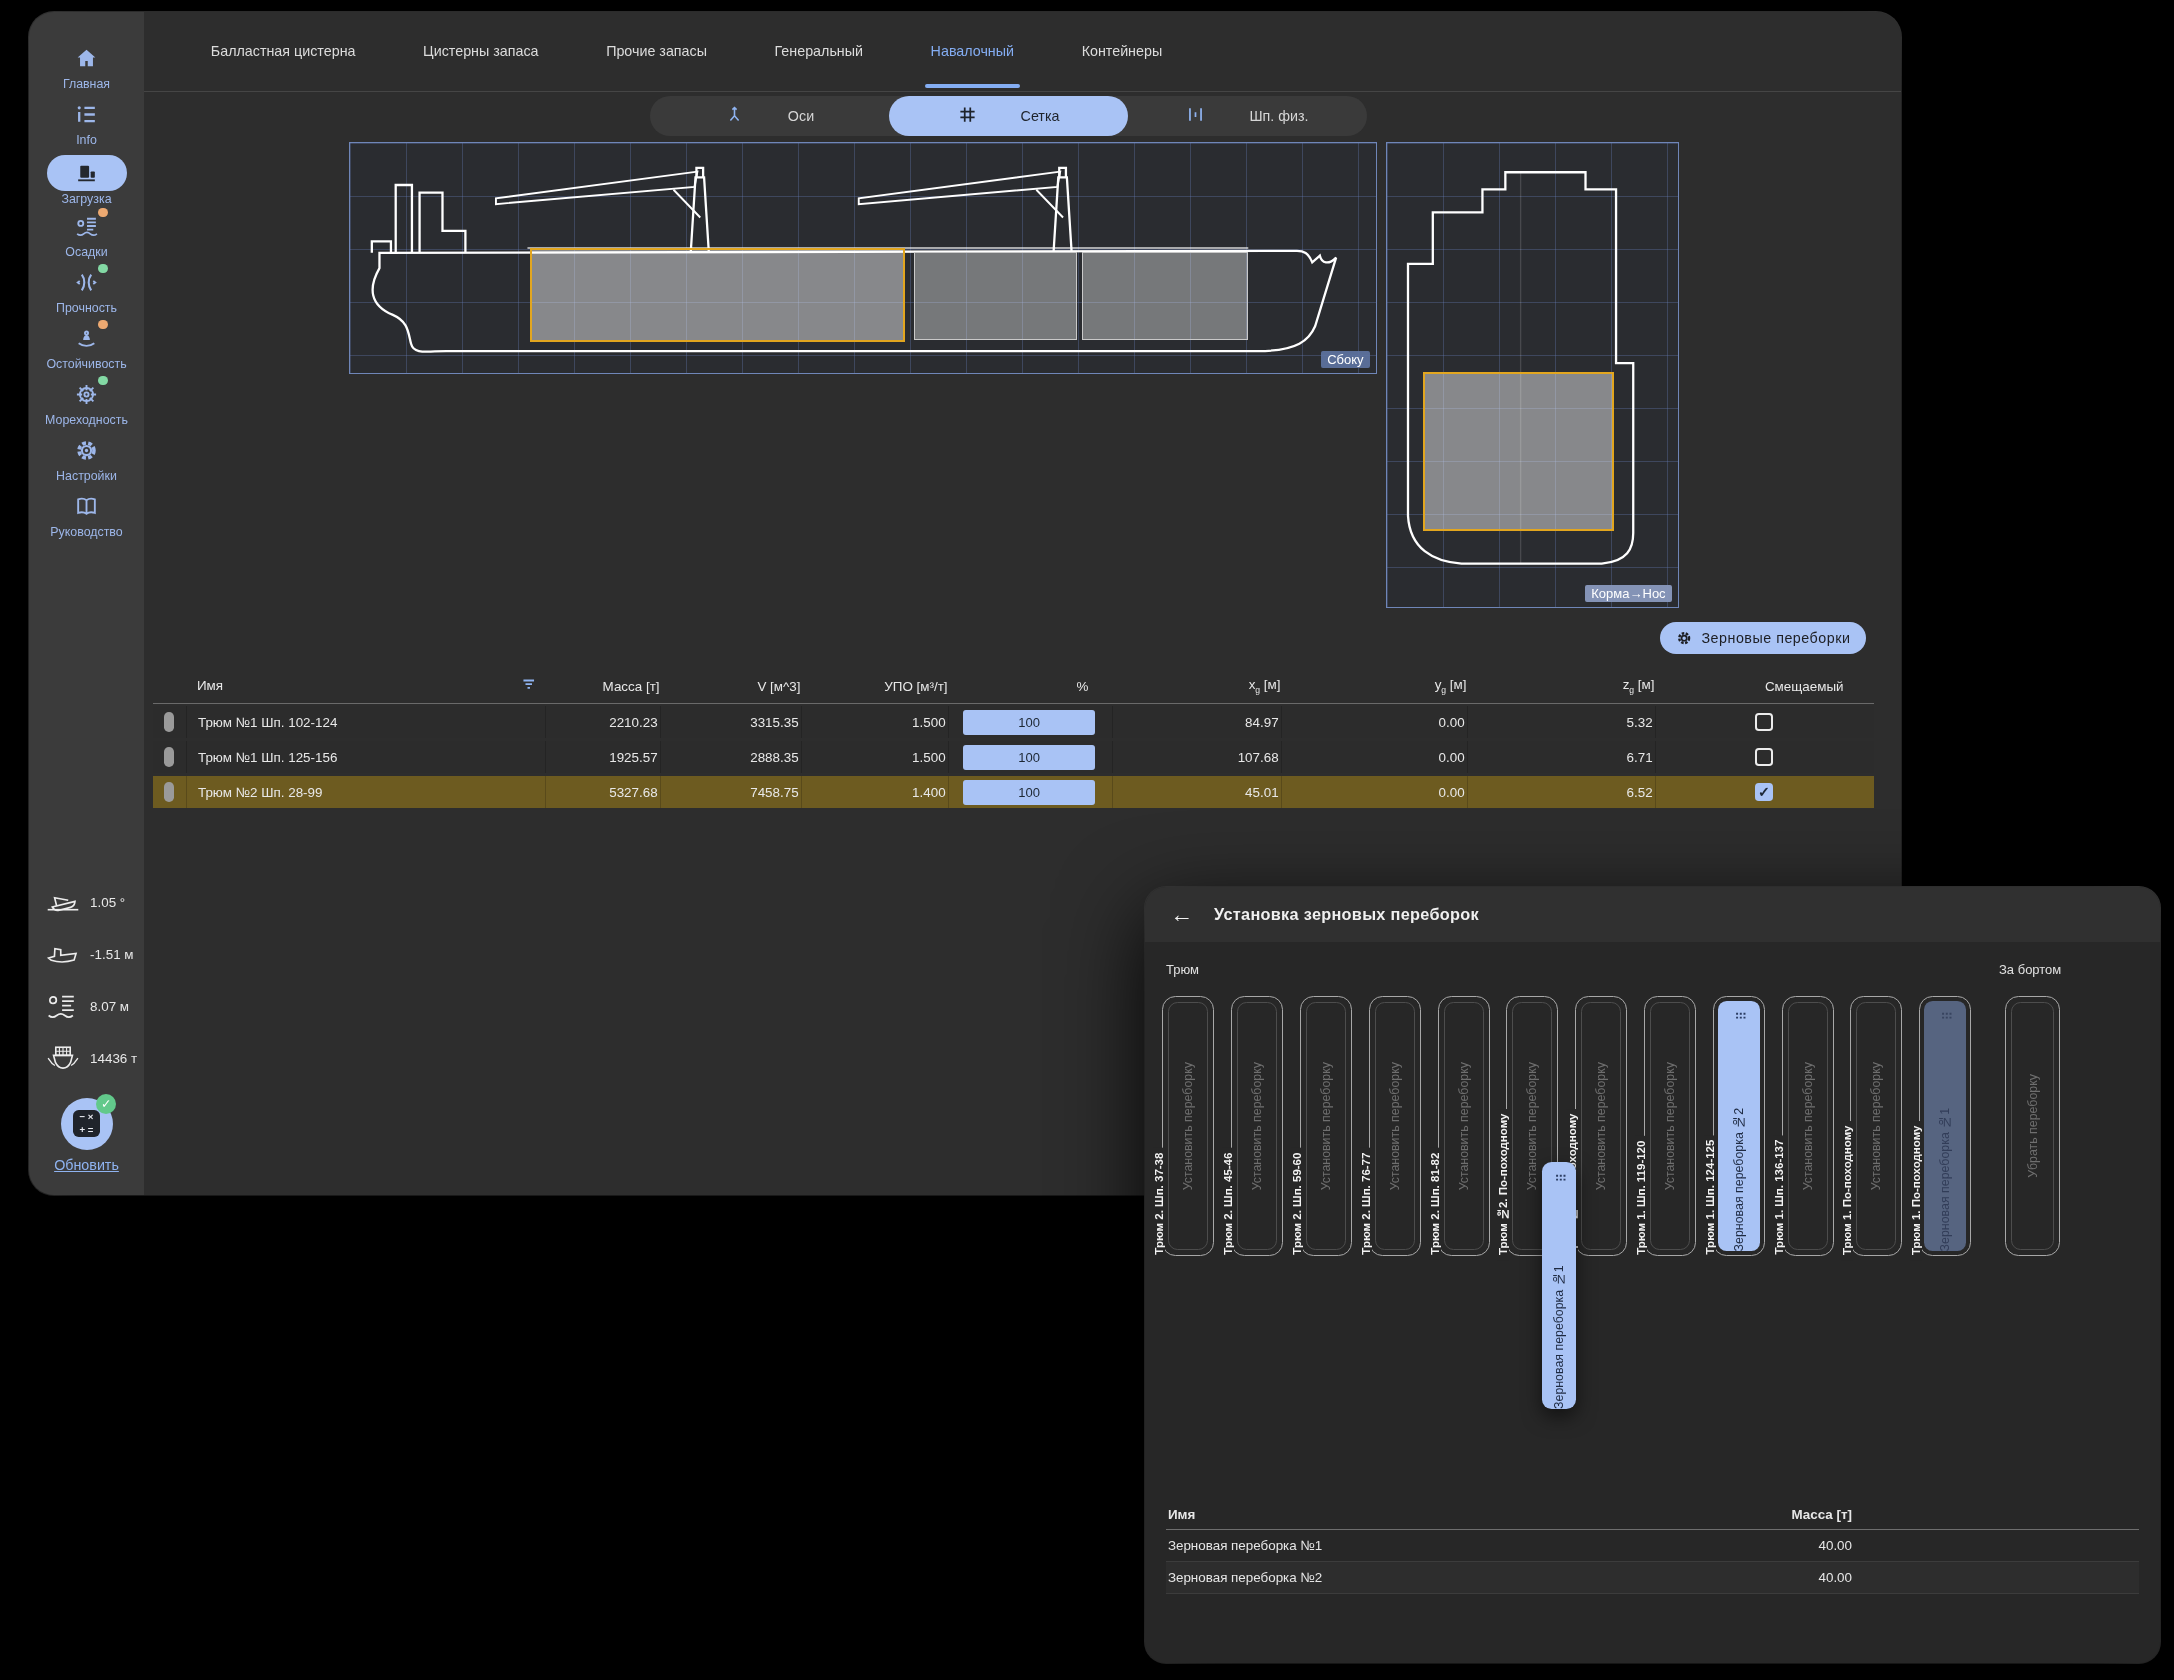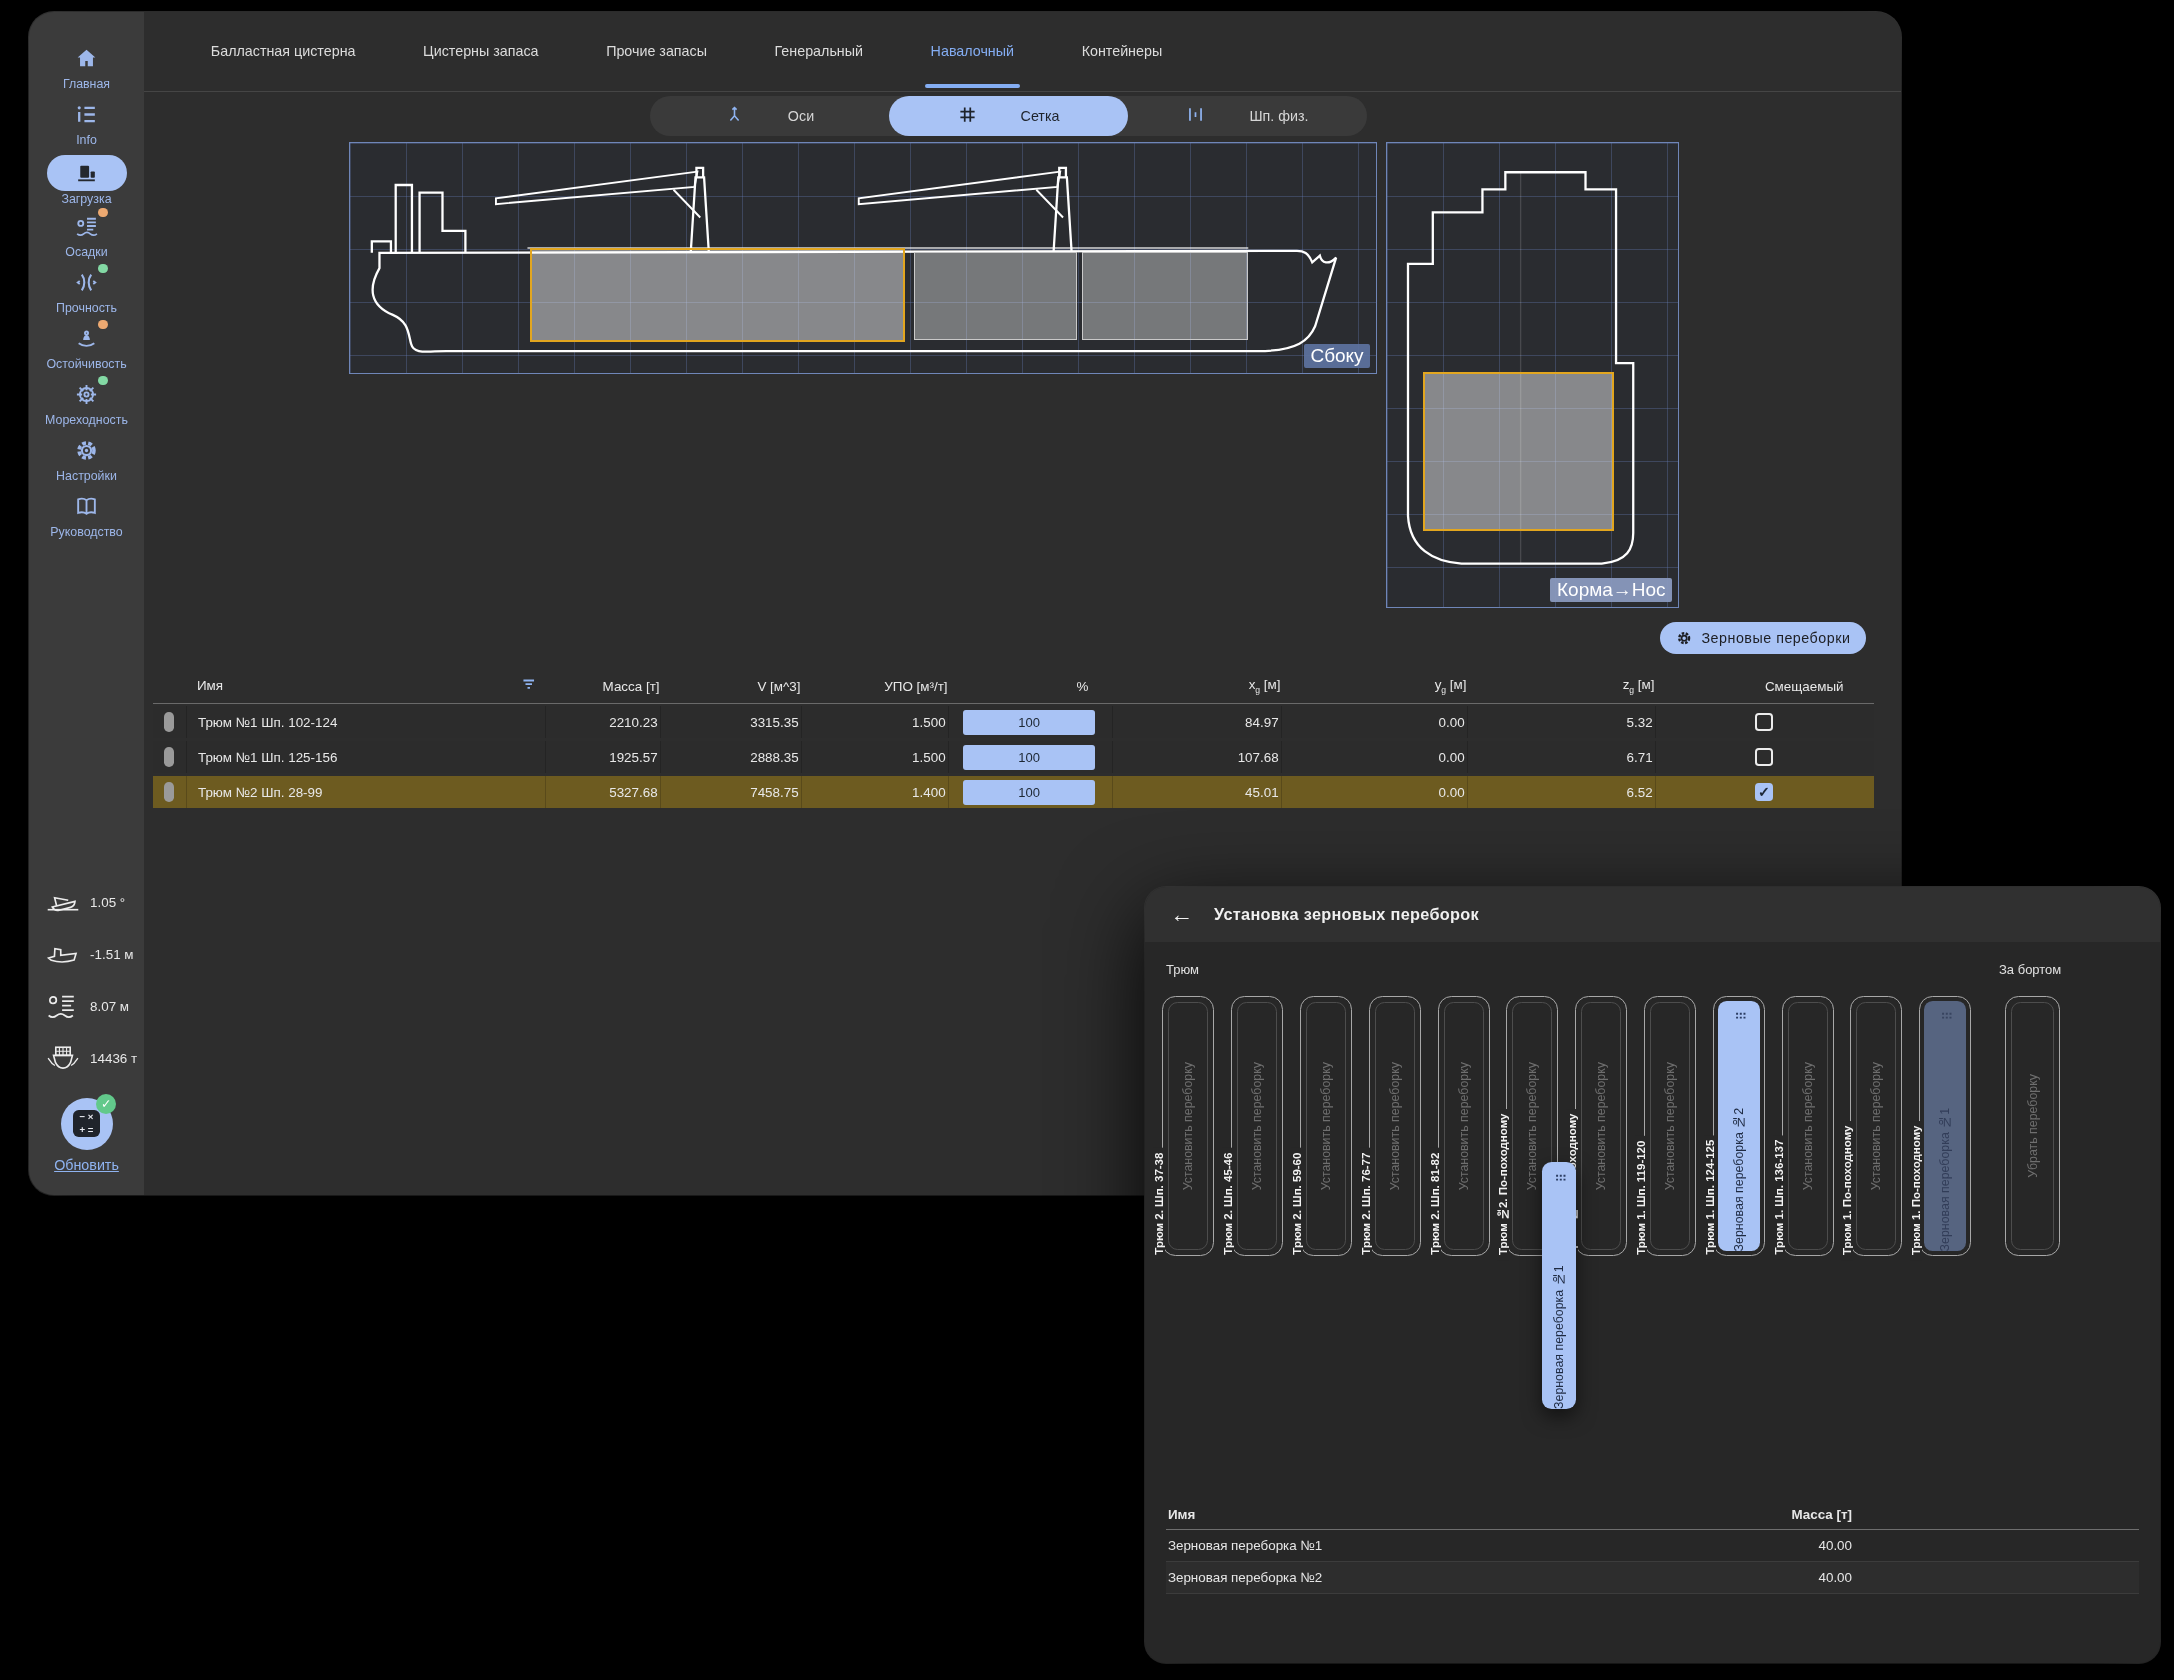"Сбоку" .view-label { font-size: 19px -> 13px }
